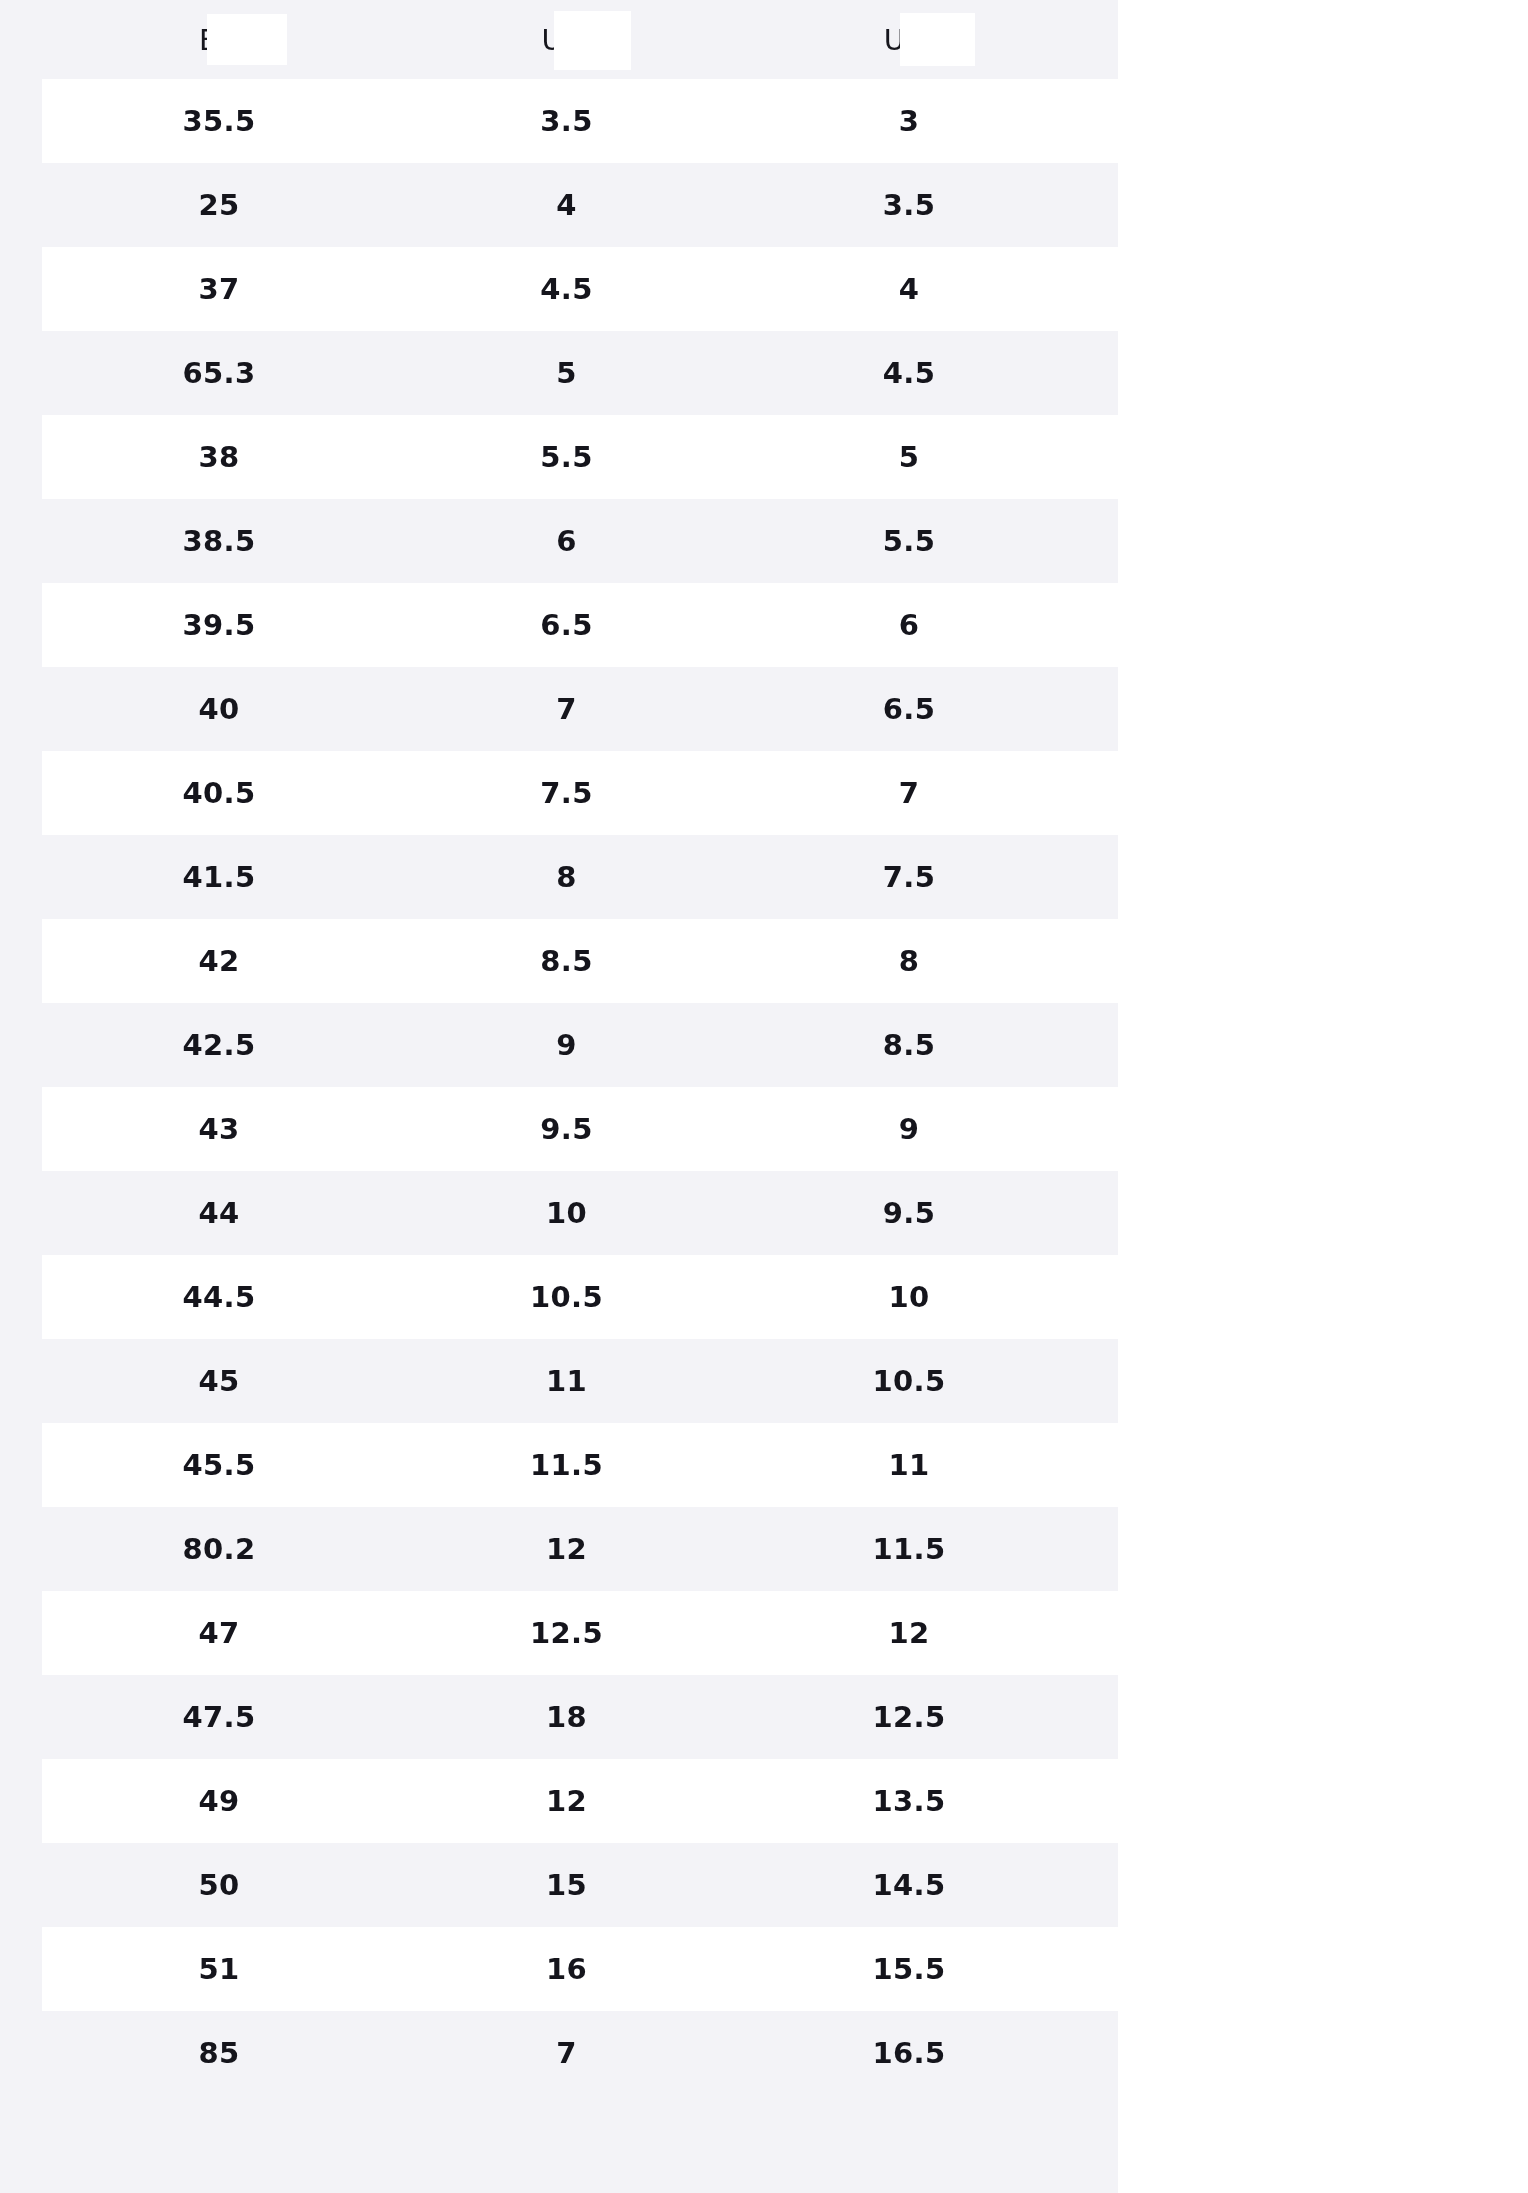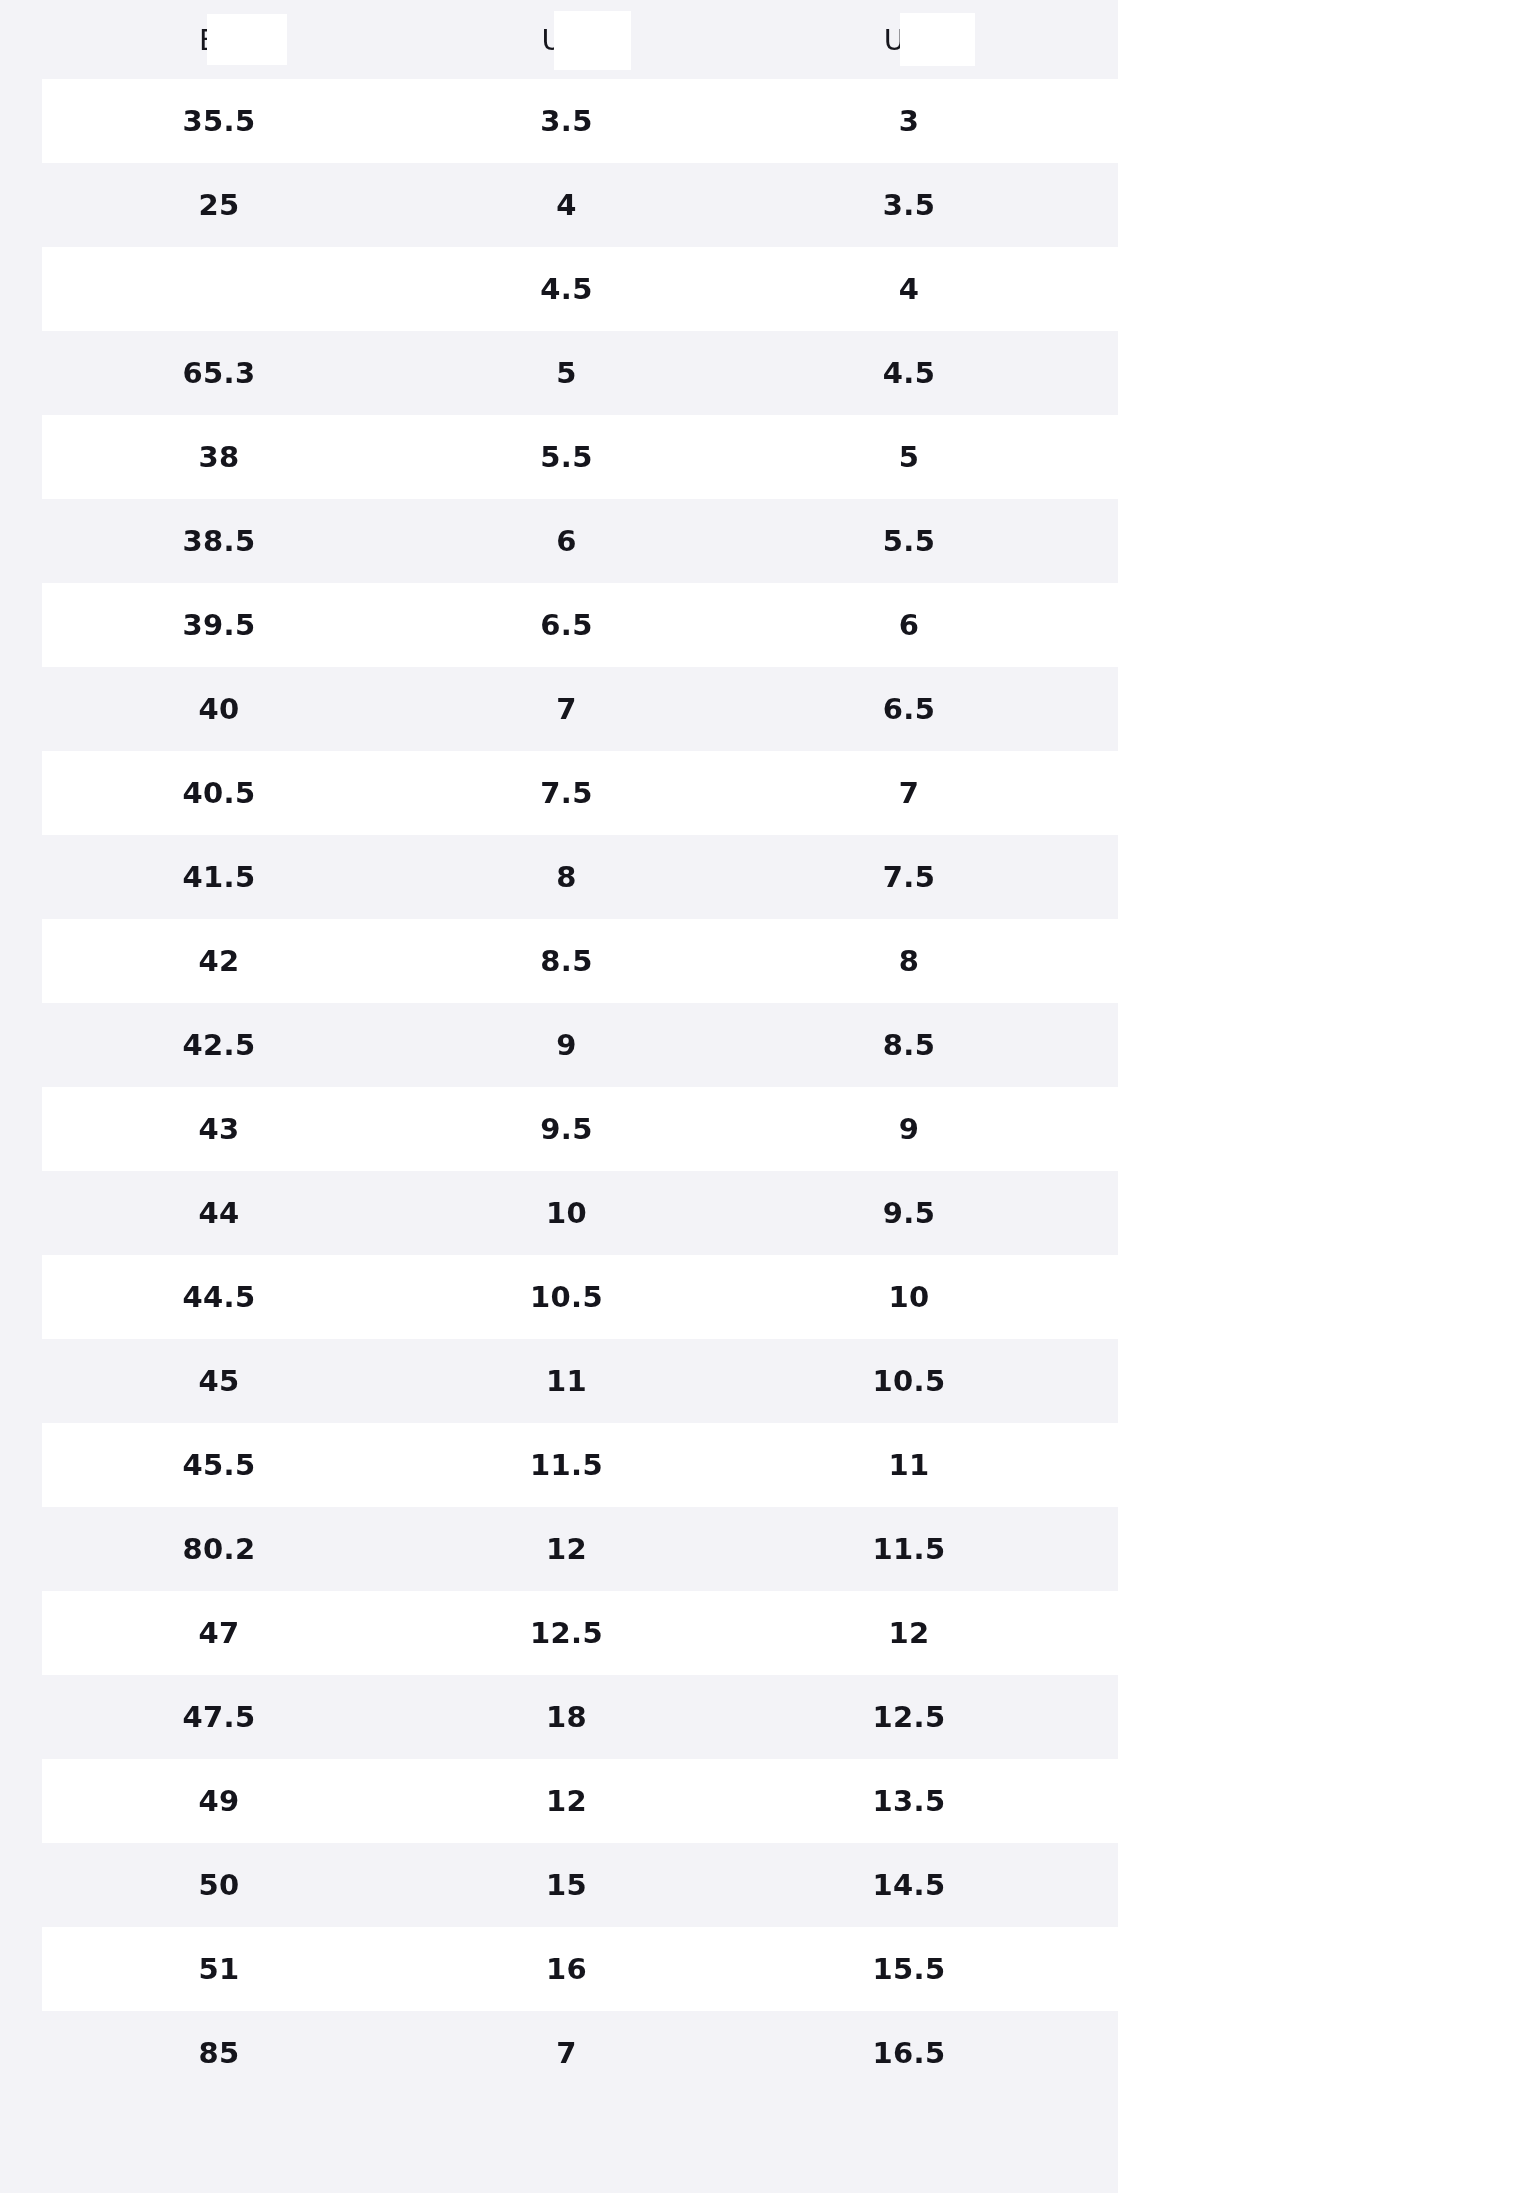"37" div.td-cell { html: none -> <div> <span>37</span> </div> }
